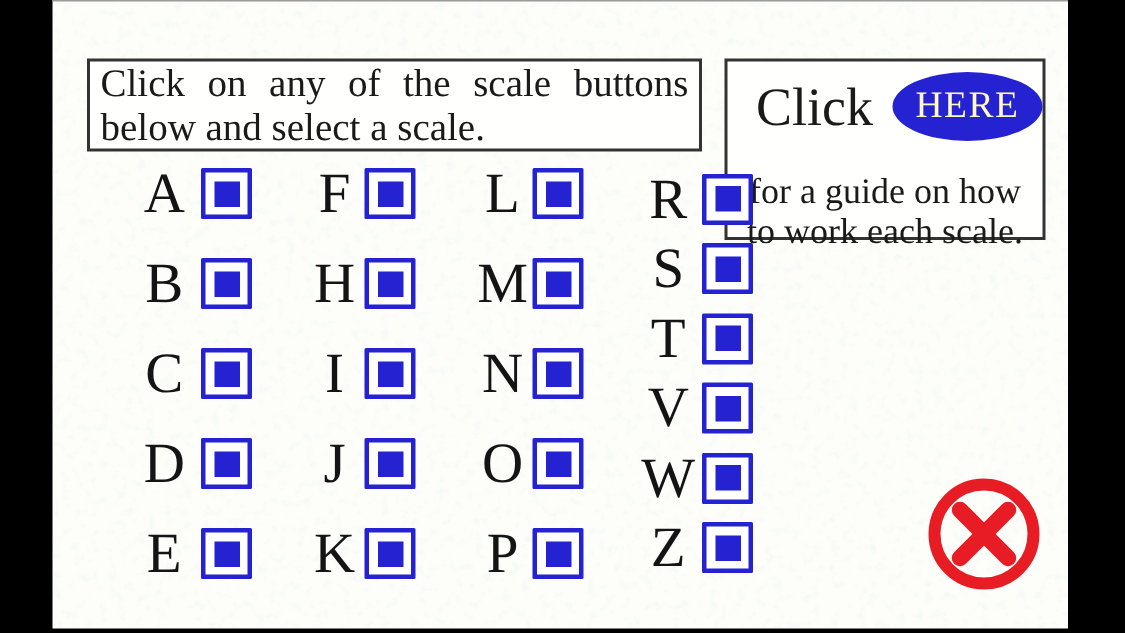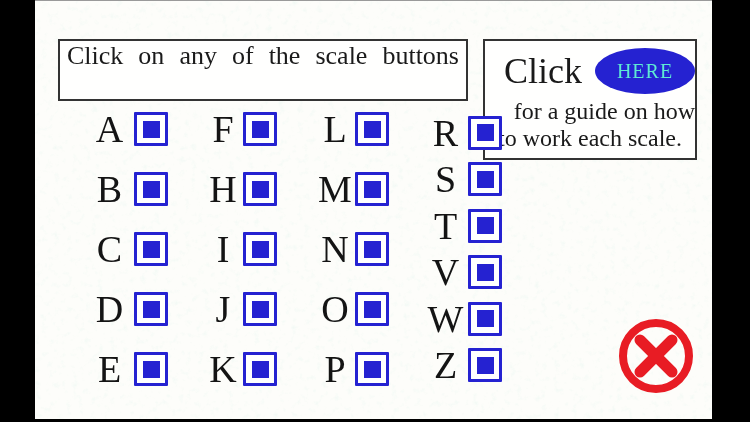"below and select a scale." div { html: none -> <div>below and select a scale.</div> }
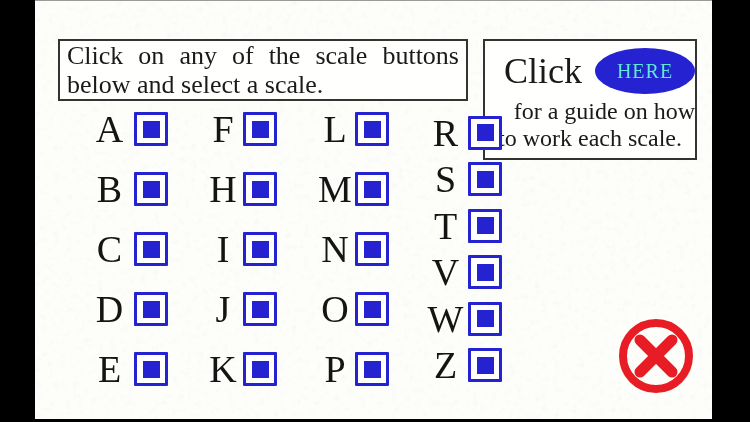"HERE" .here-button { color: #5eead4 -> #fef9c3; font-size: 20px -> 25px }
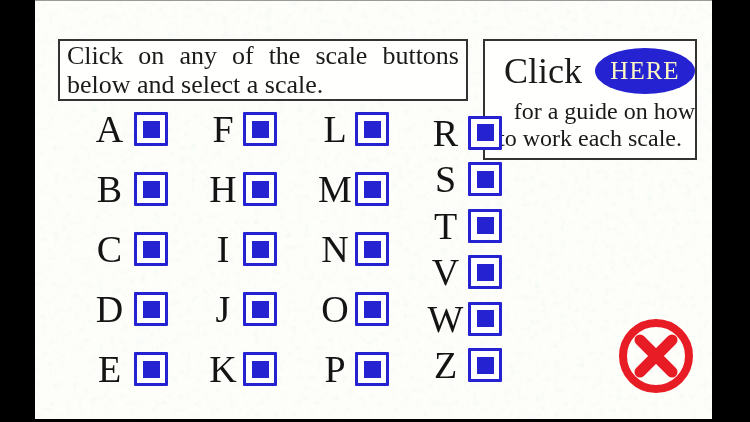"for a guide on how" .guide-line.first { margin-top: 4px -> 21px; text-align: right -> none }
